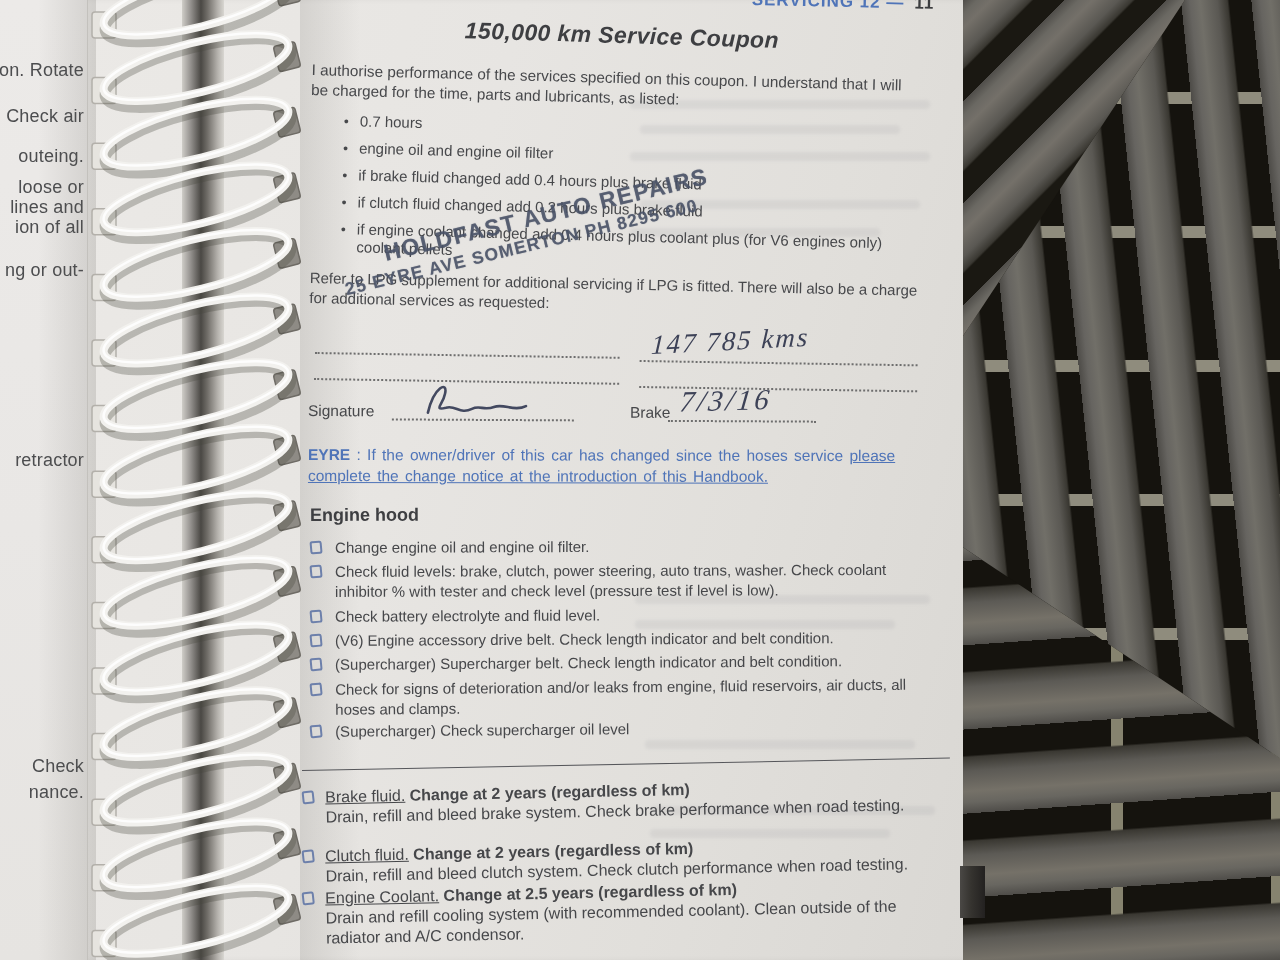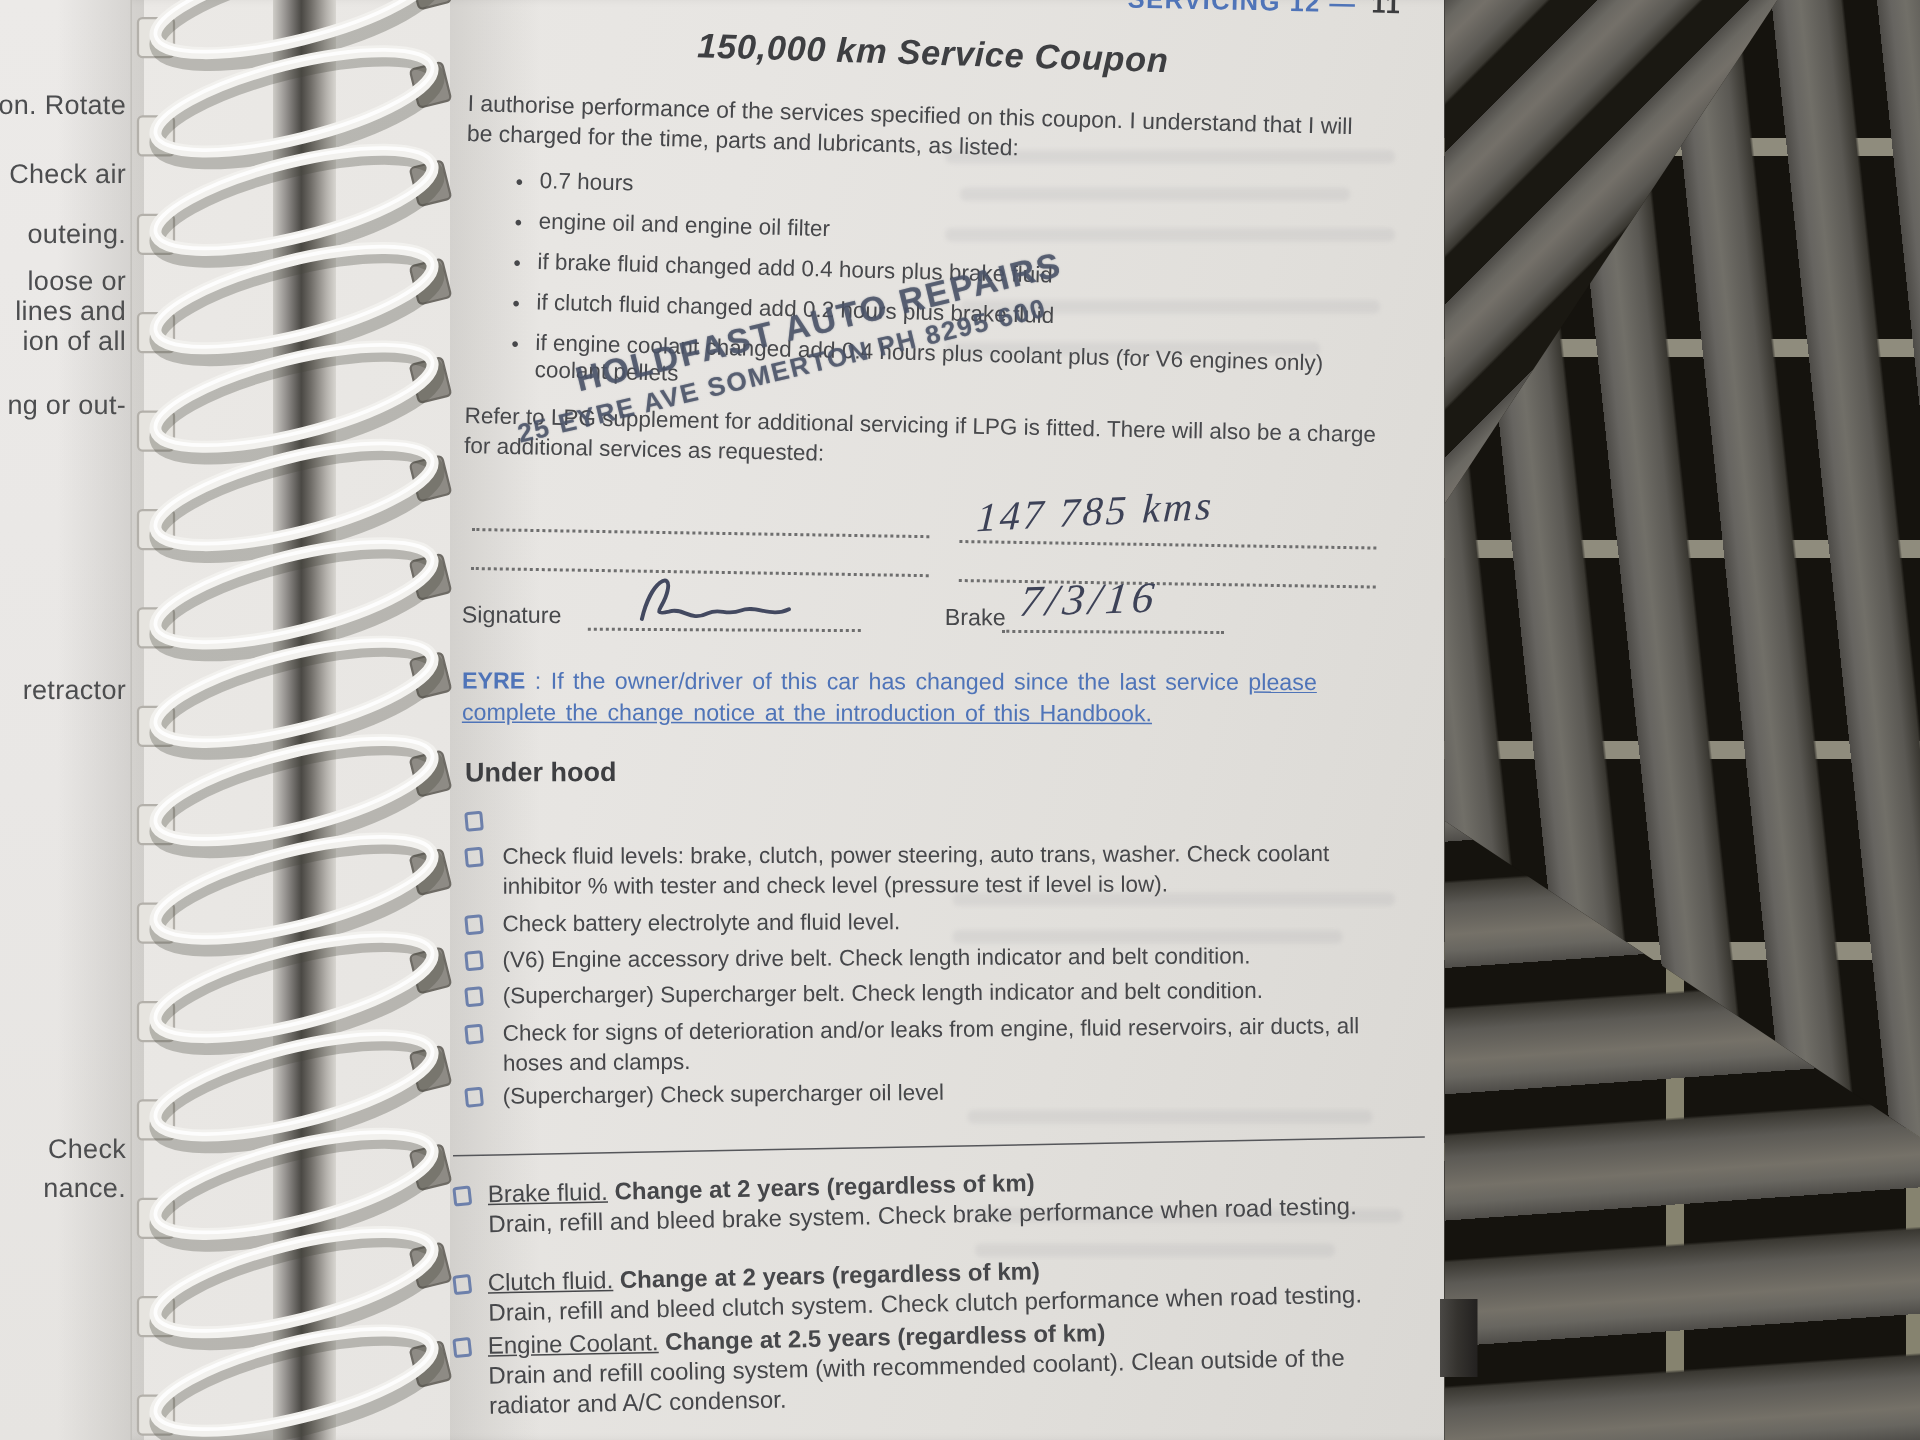": If the owner/driver of" span { text: last -> hoses }
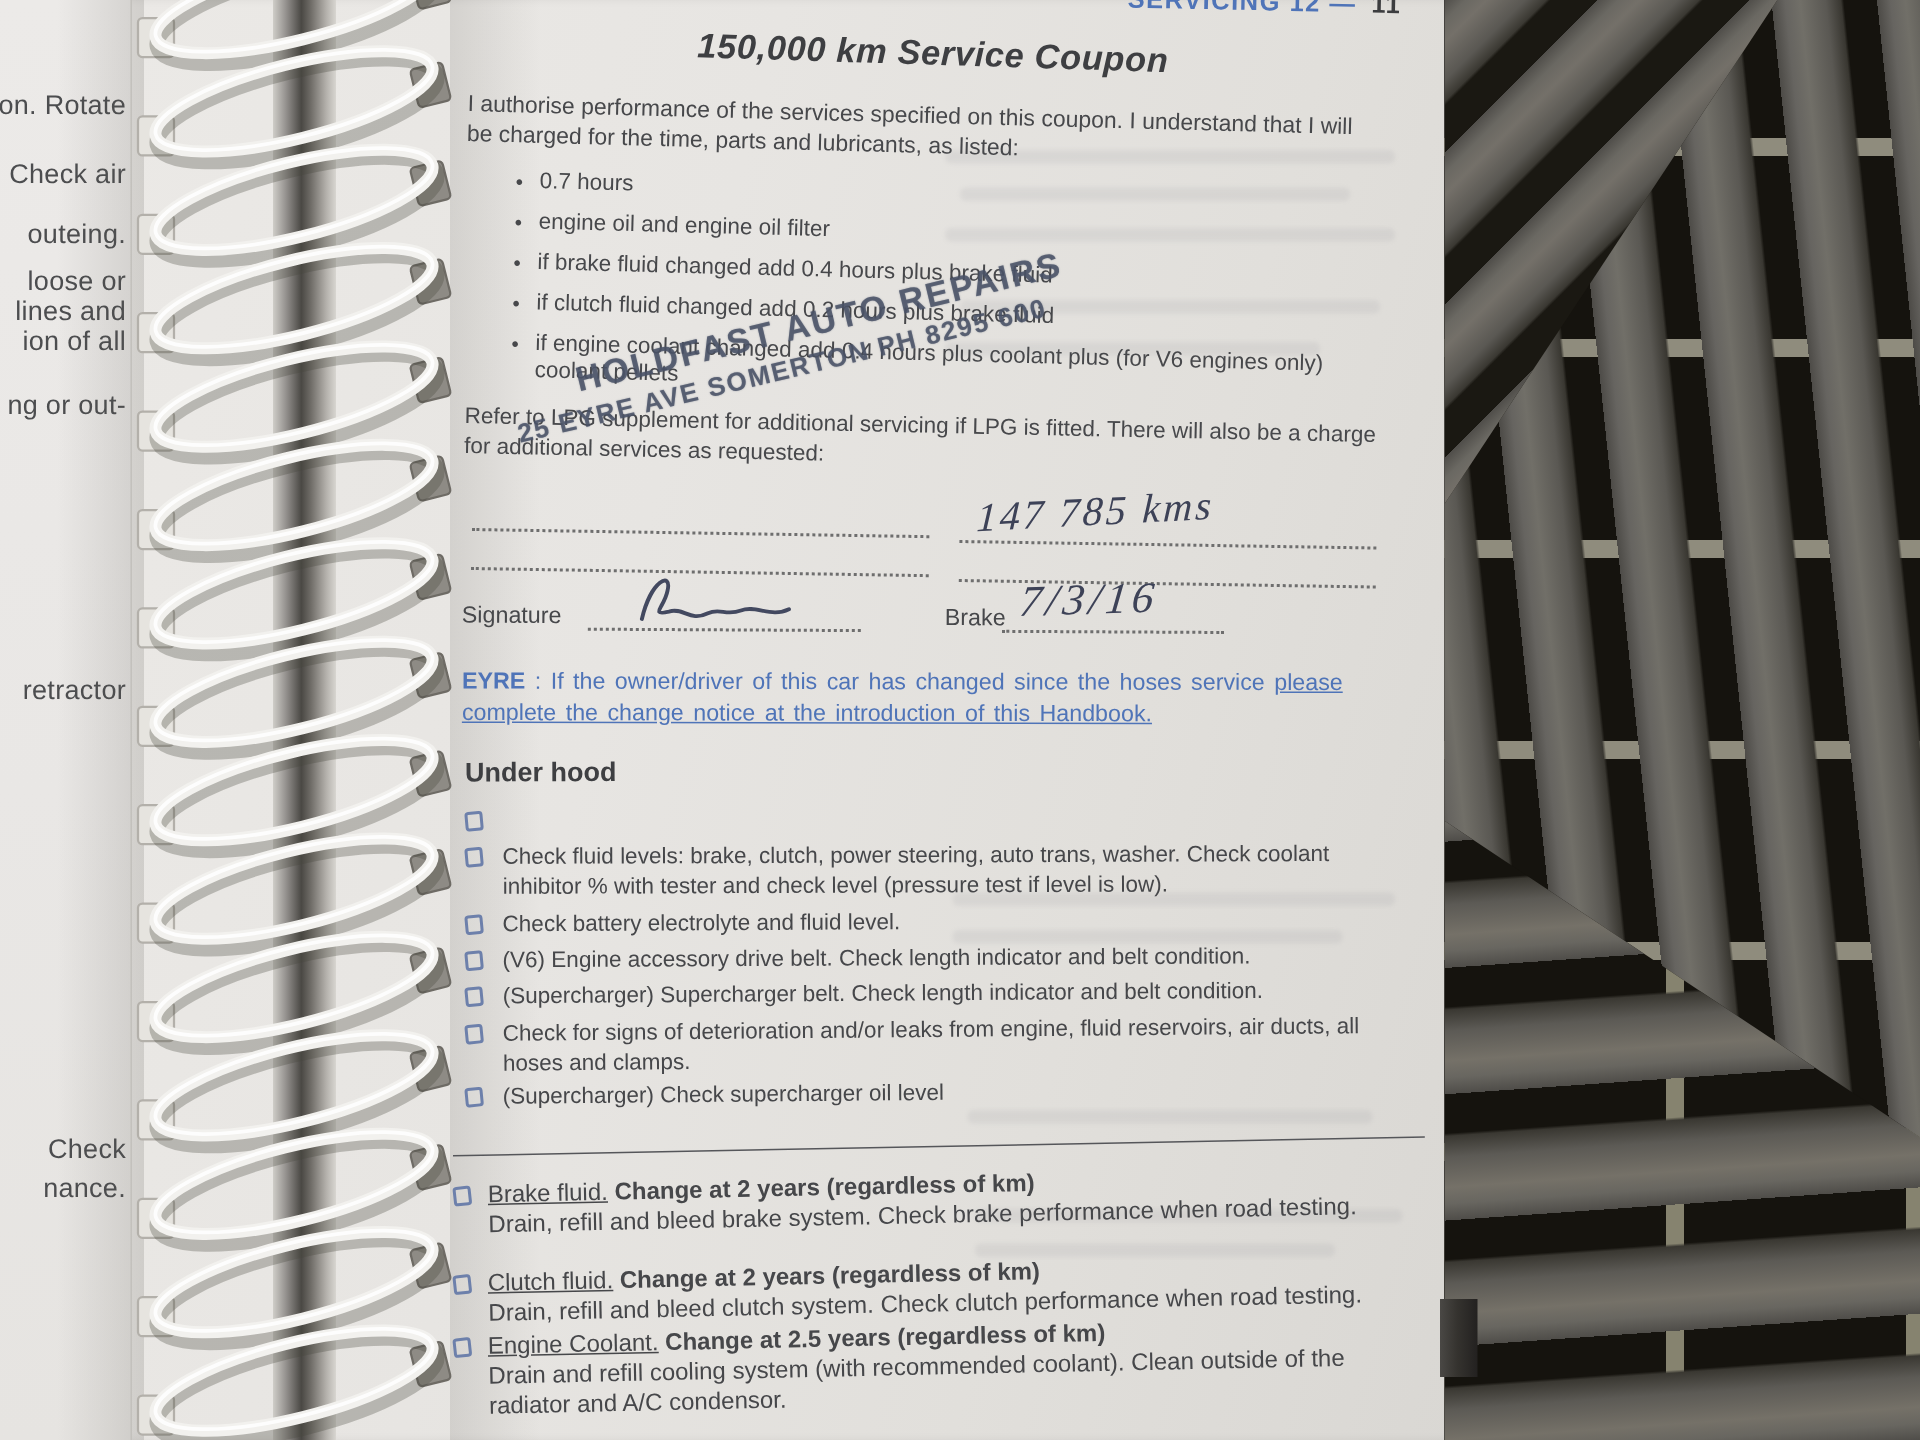"Under hood" div.sec { text: Under -> Engine }
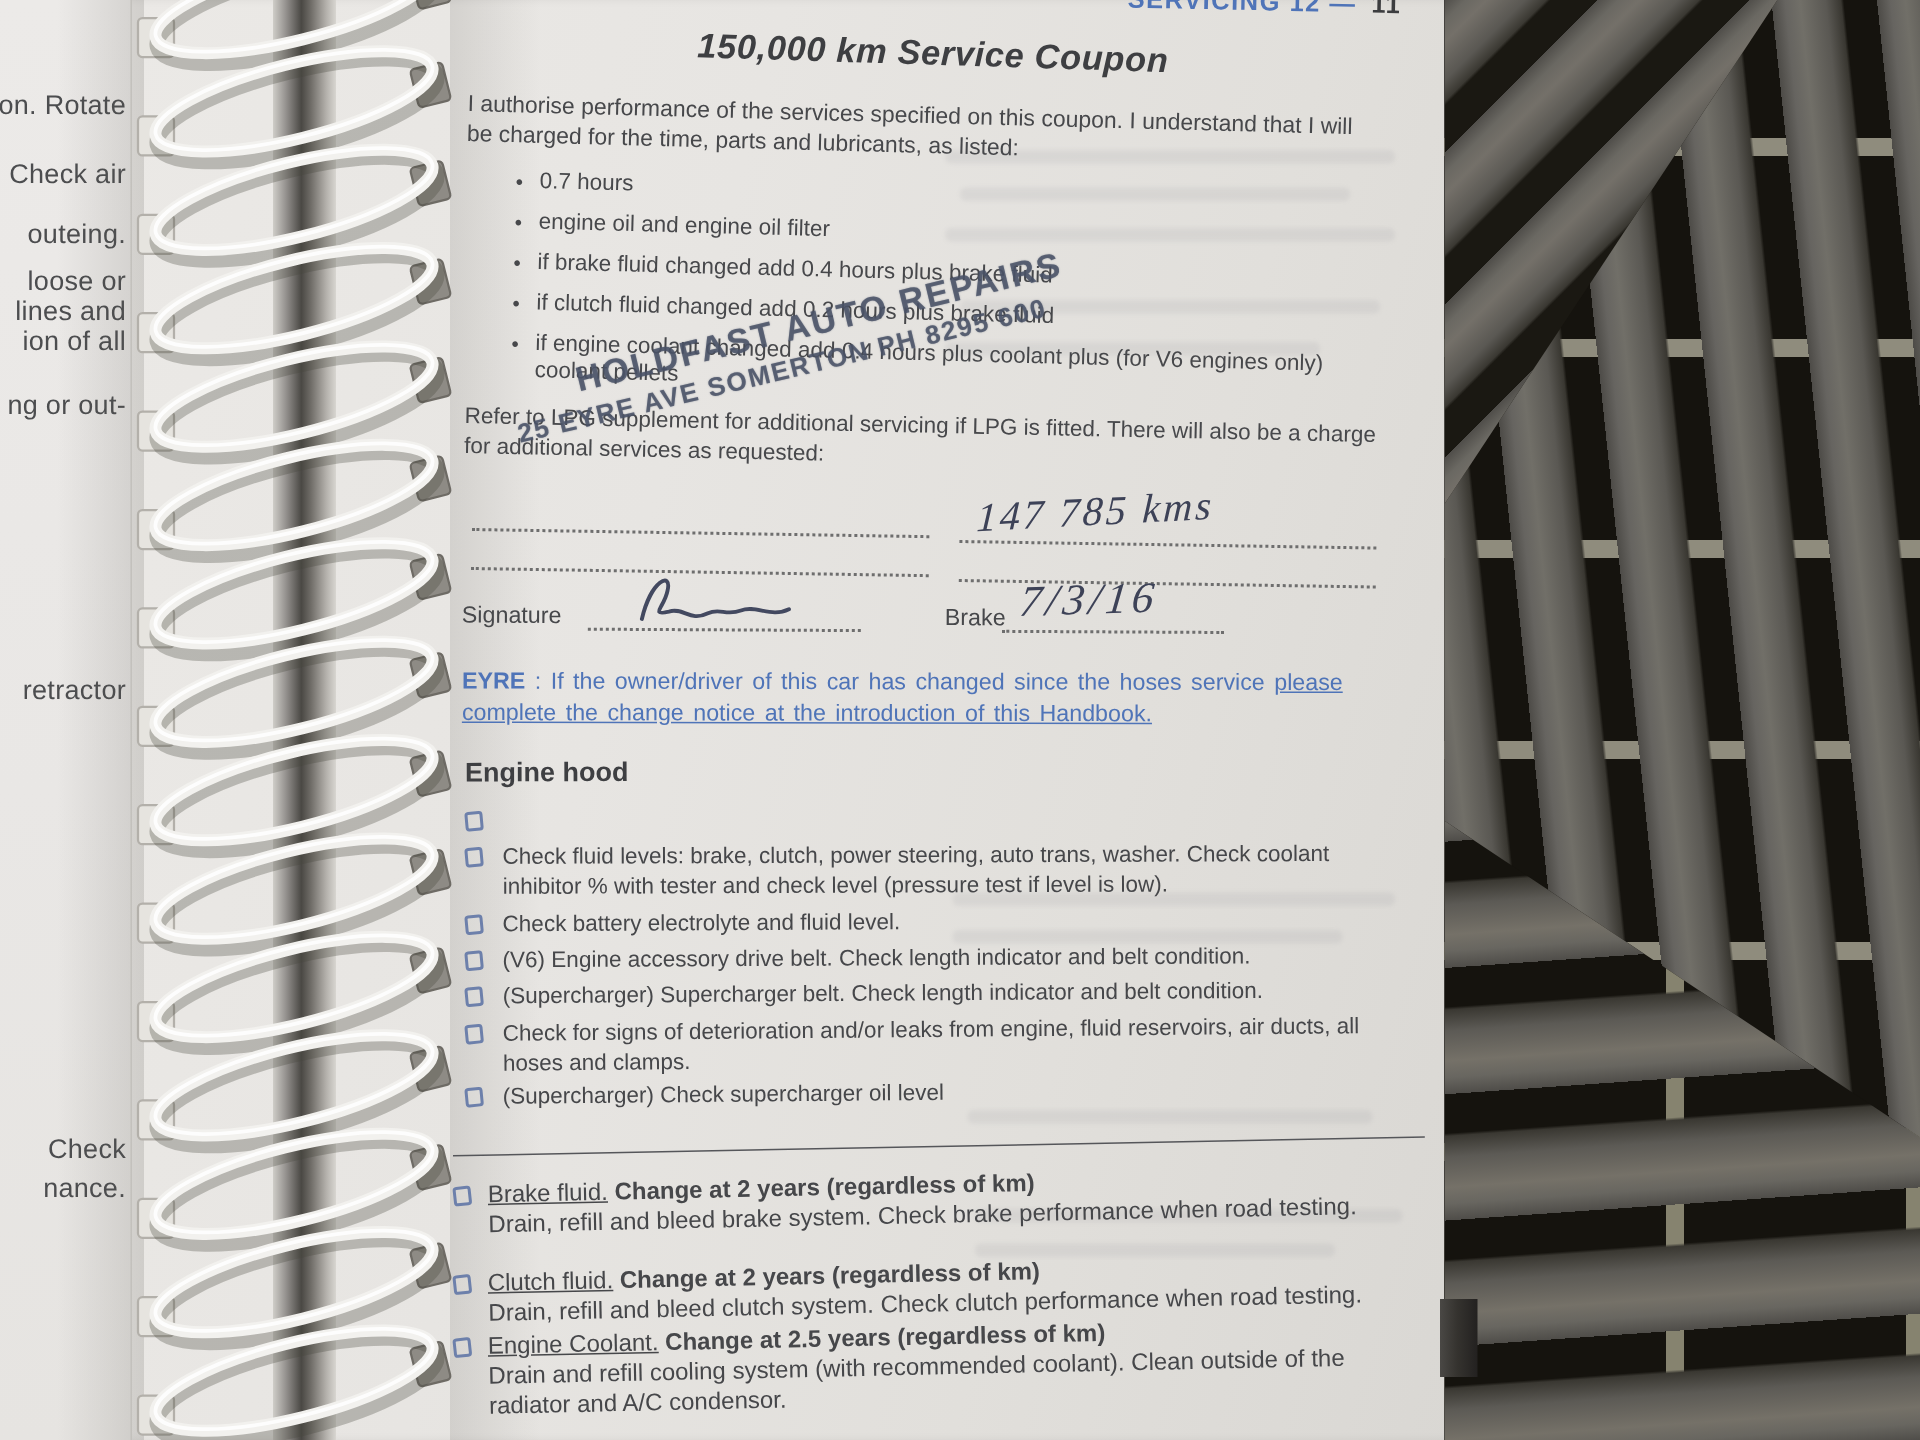"Change engine oil and engine" span.t { html: none -> <span>Change engine oil and engine oil filter.</span> }
